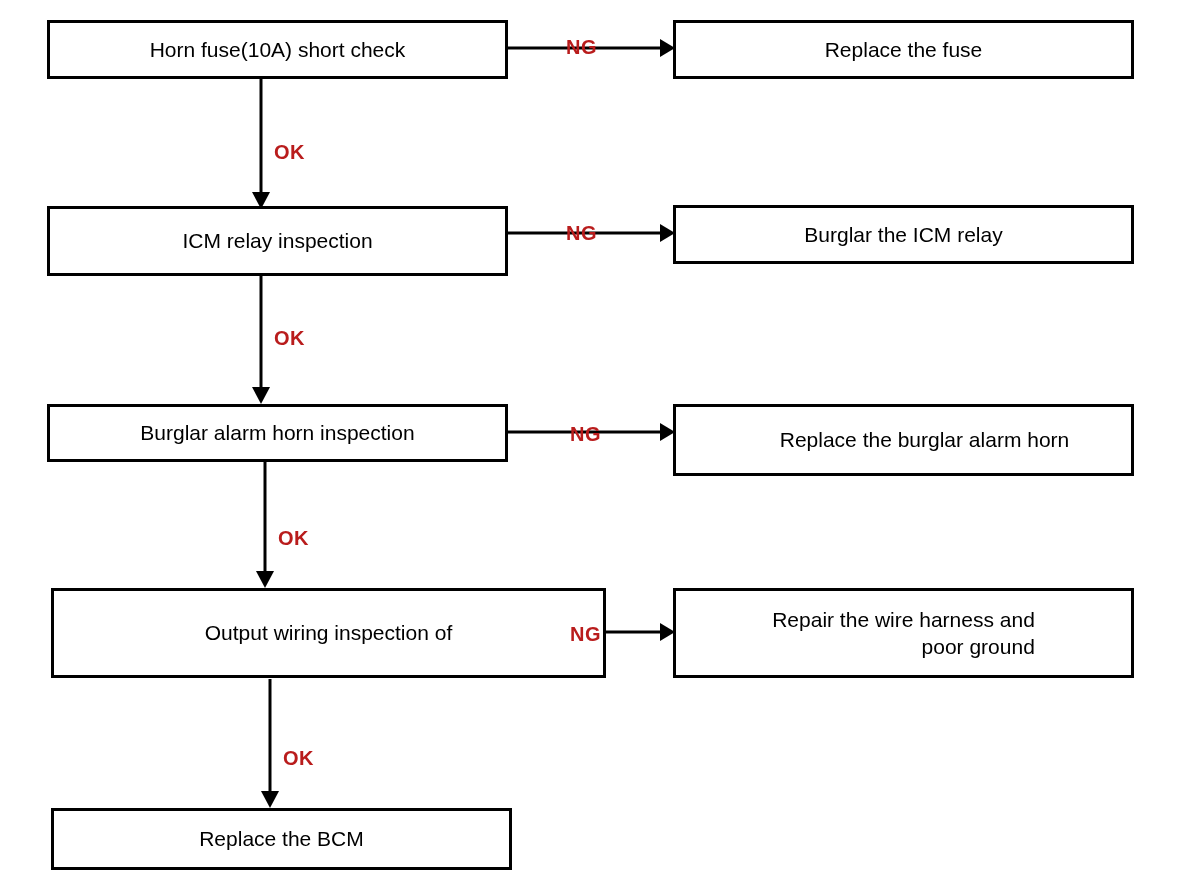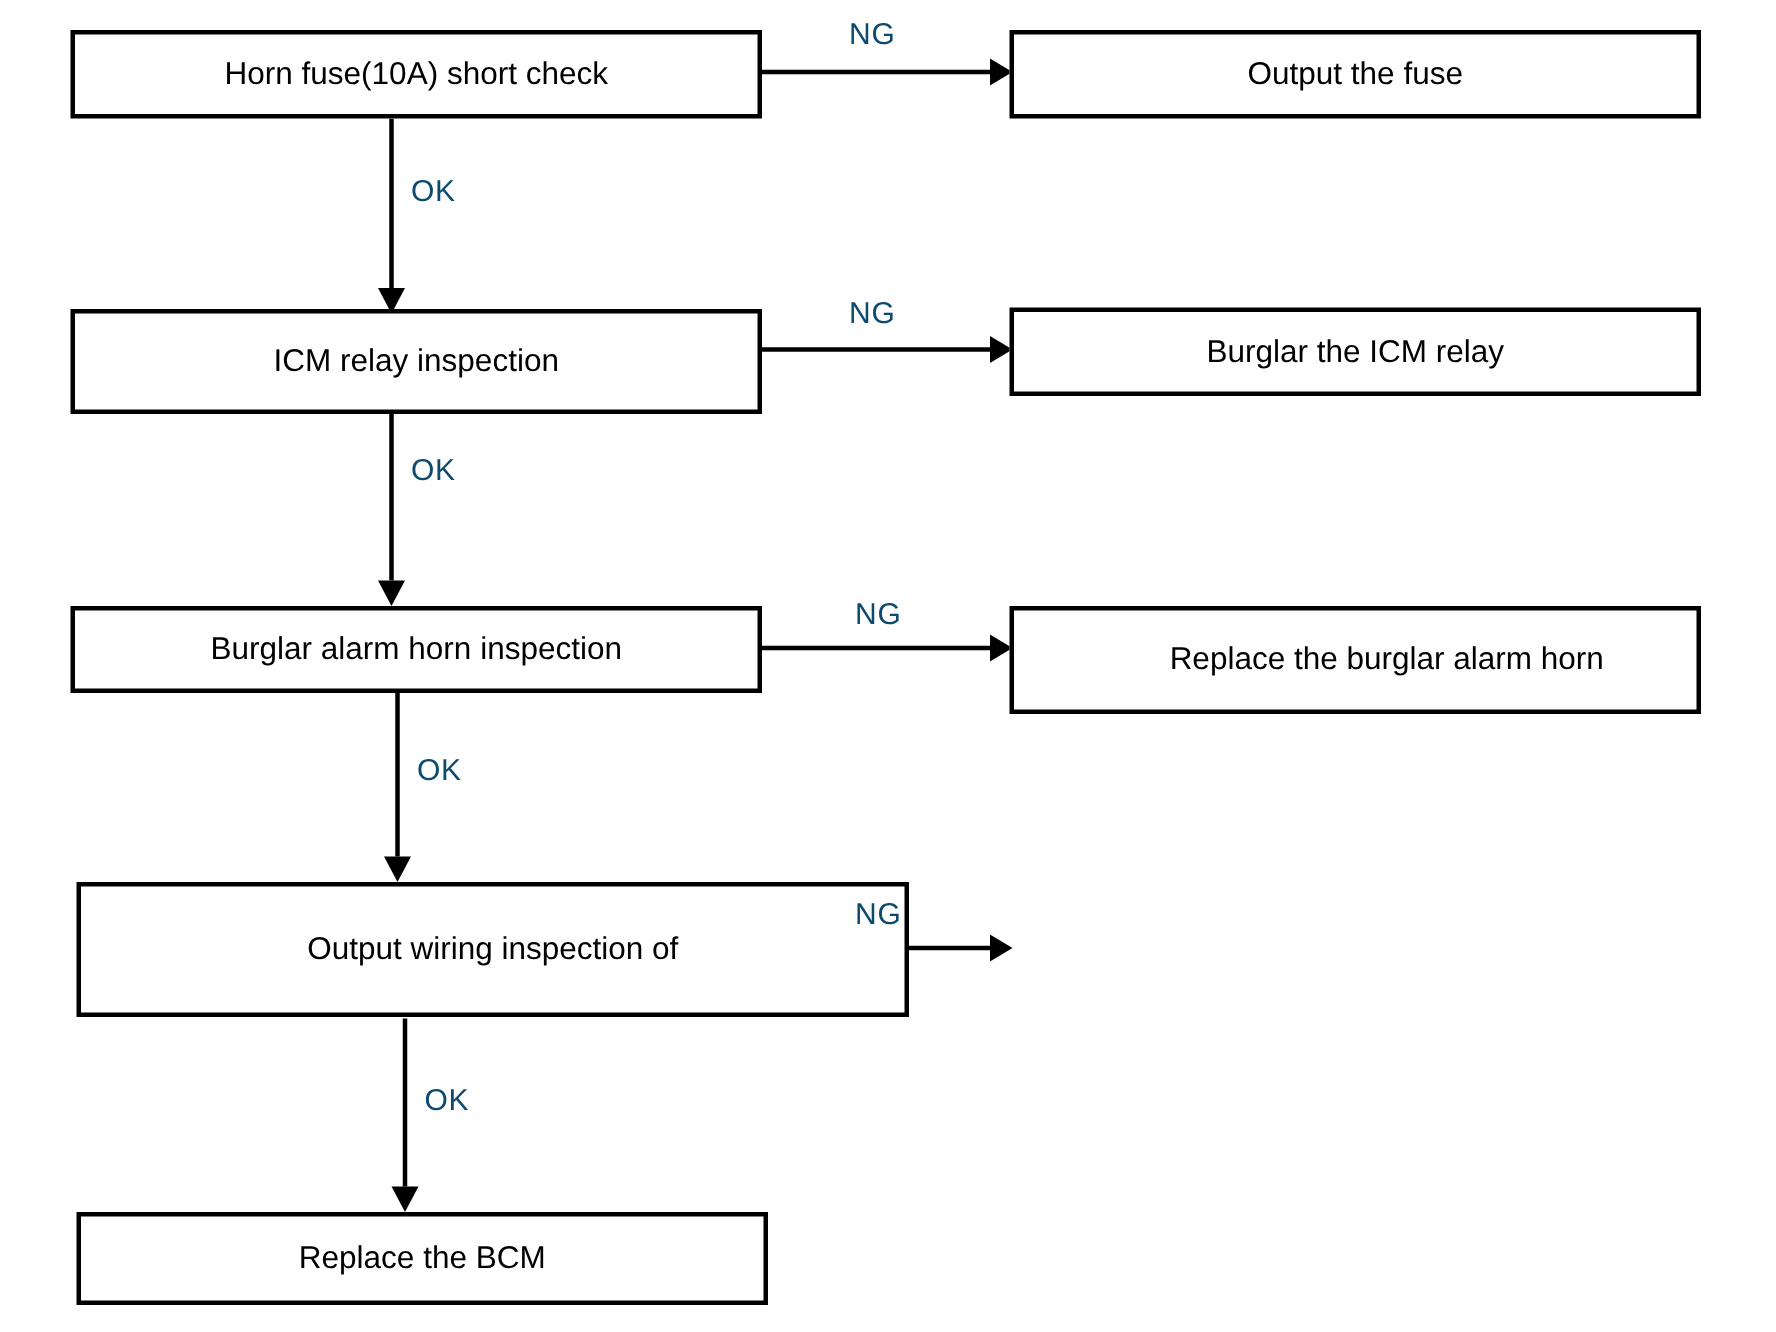"NG" .edge-label { color: #0c4a6e -> #b91c1c; font-weight: normal -> bold; margin-top: none -> 24px }
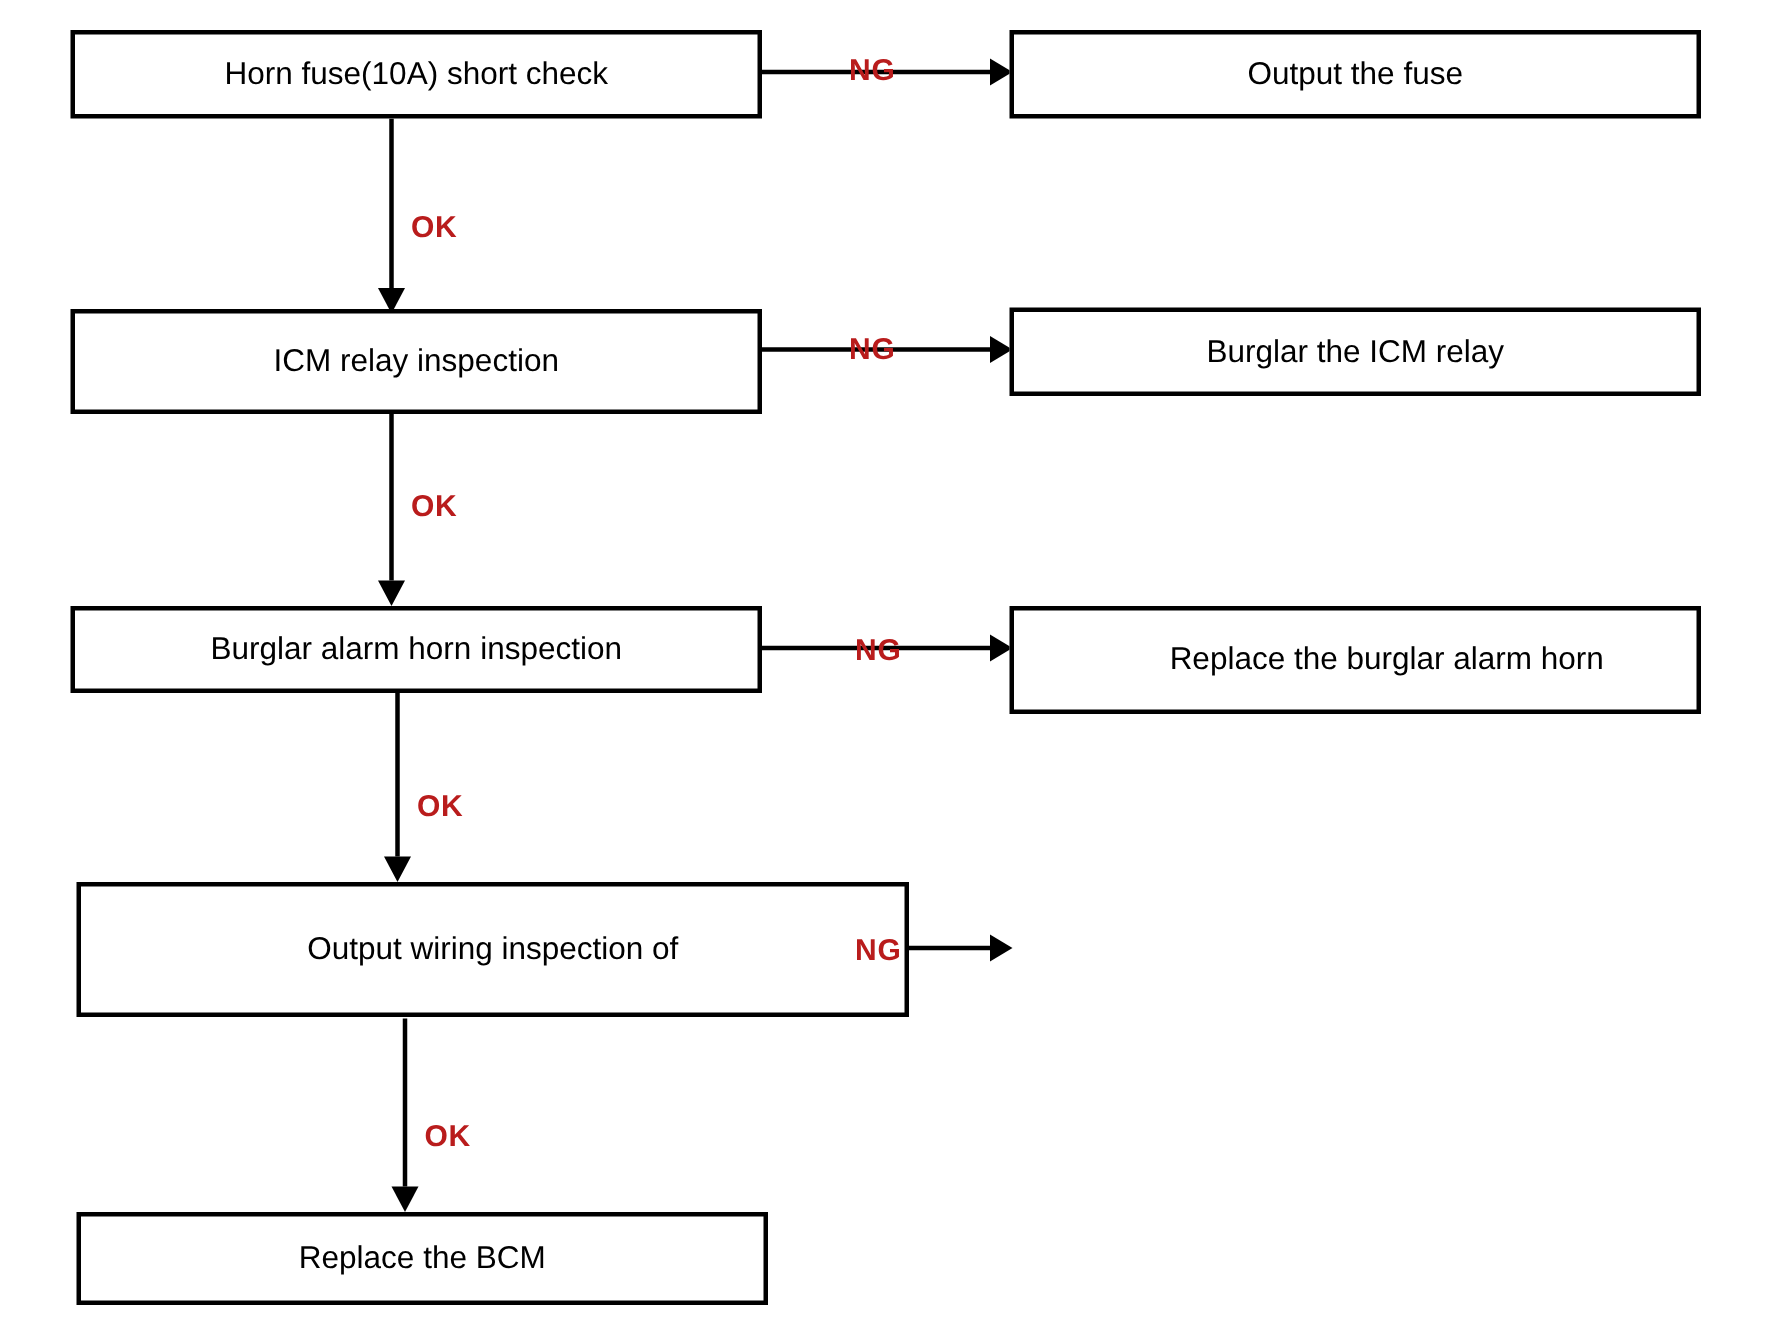"Output the fuse" span.label-line { text: Output -> Replace }
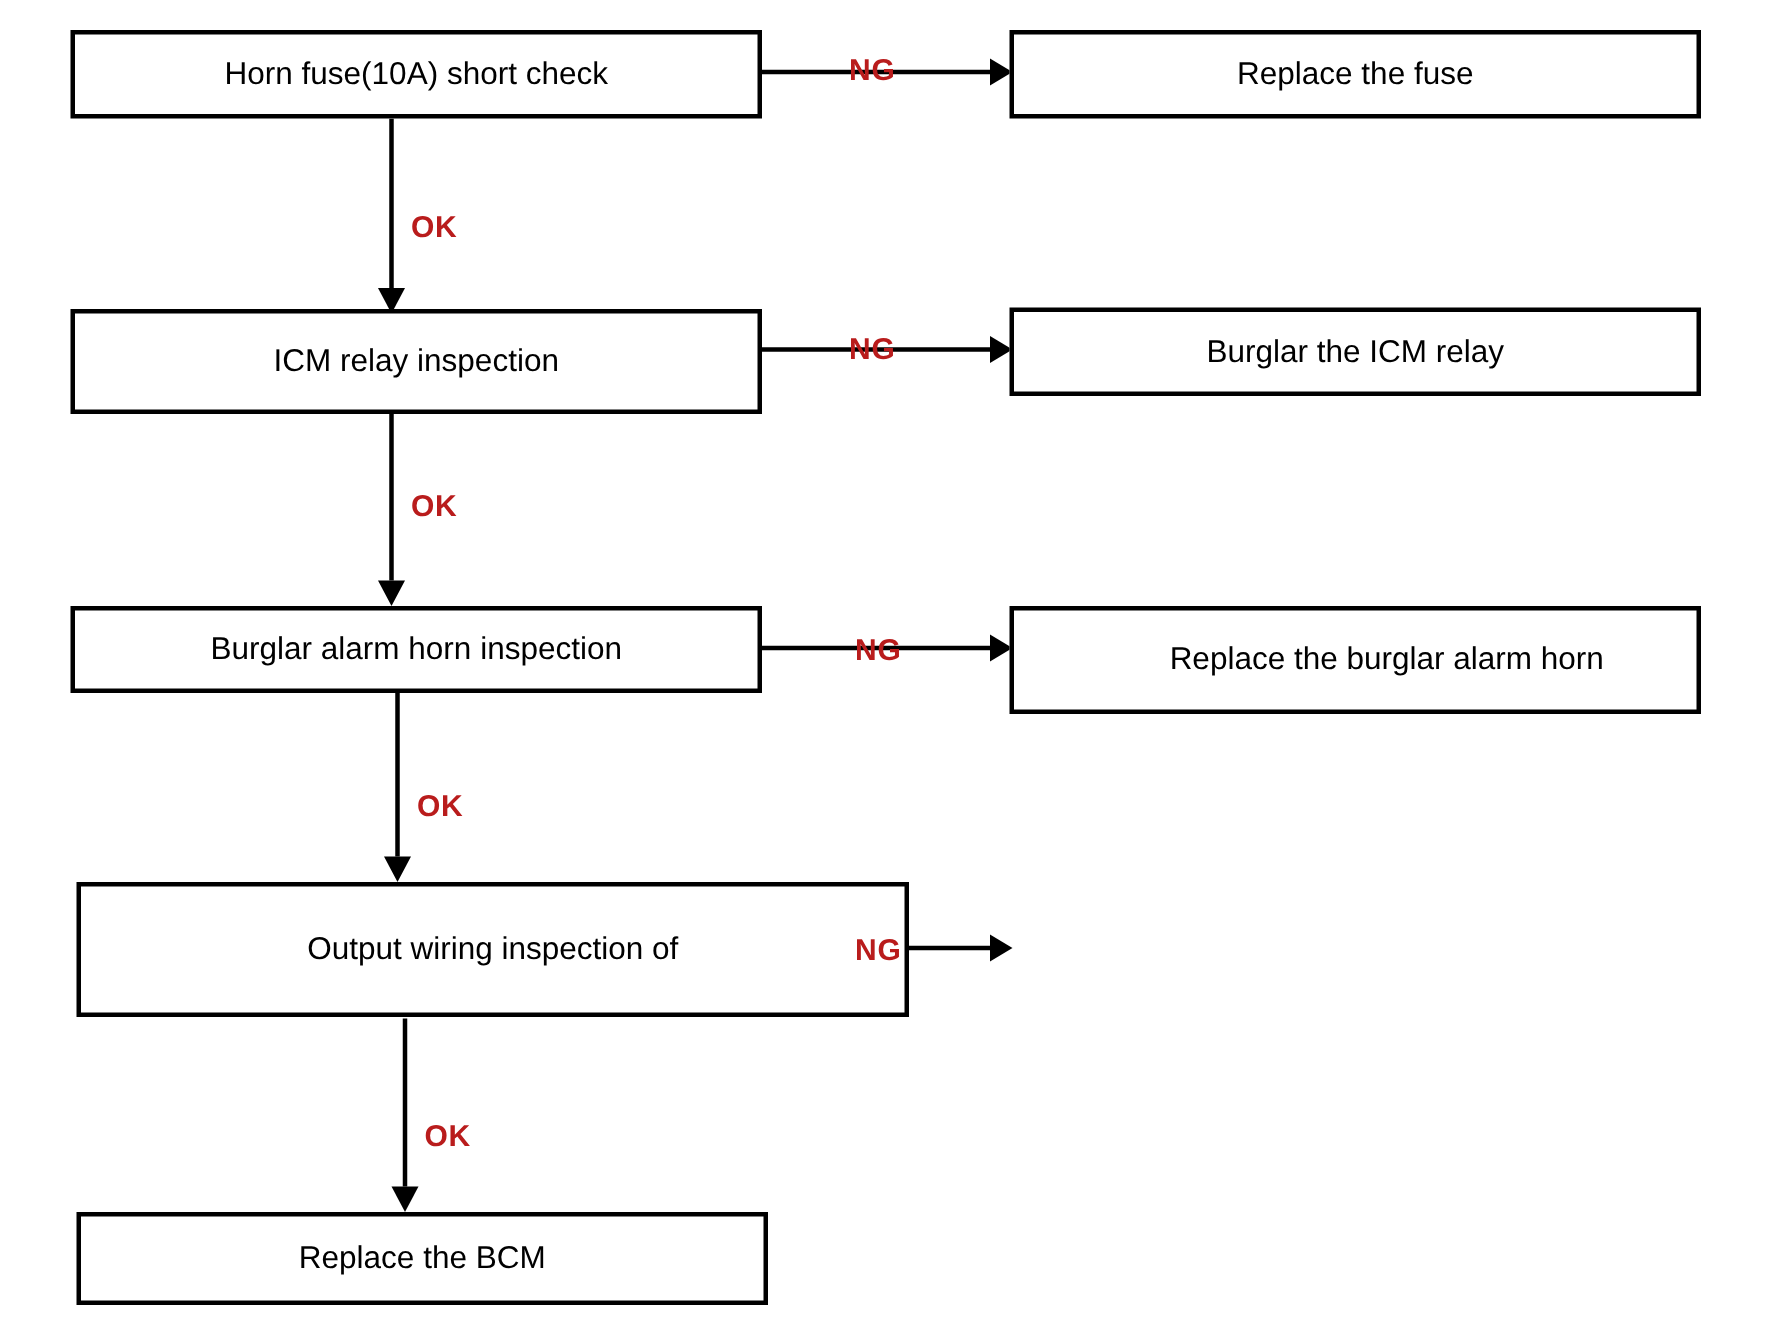"Repair the wire harness and" div.node { html: none -> <div> <span> <span>Repair the wire harness and</span> <span>poor ground</span> </span> </div> }
